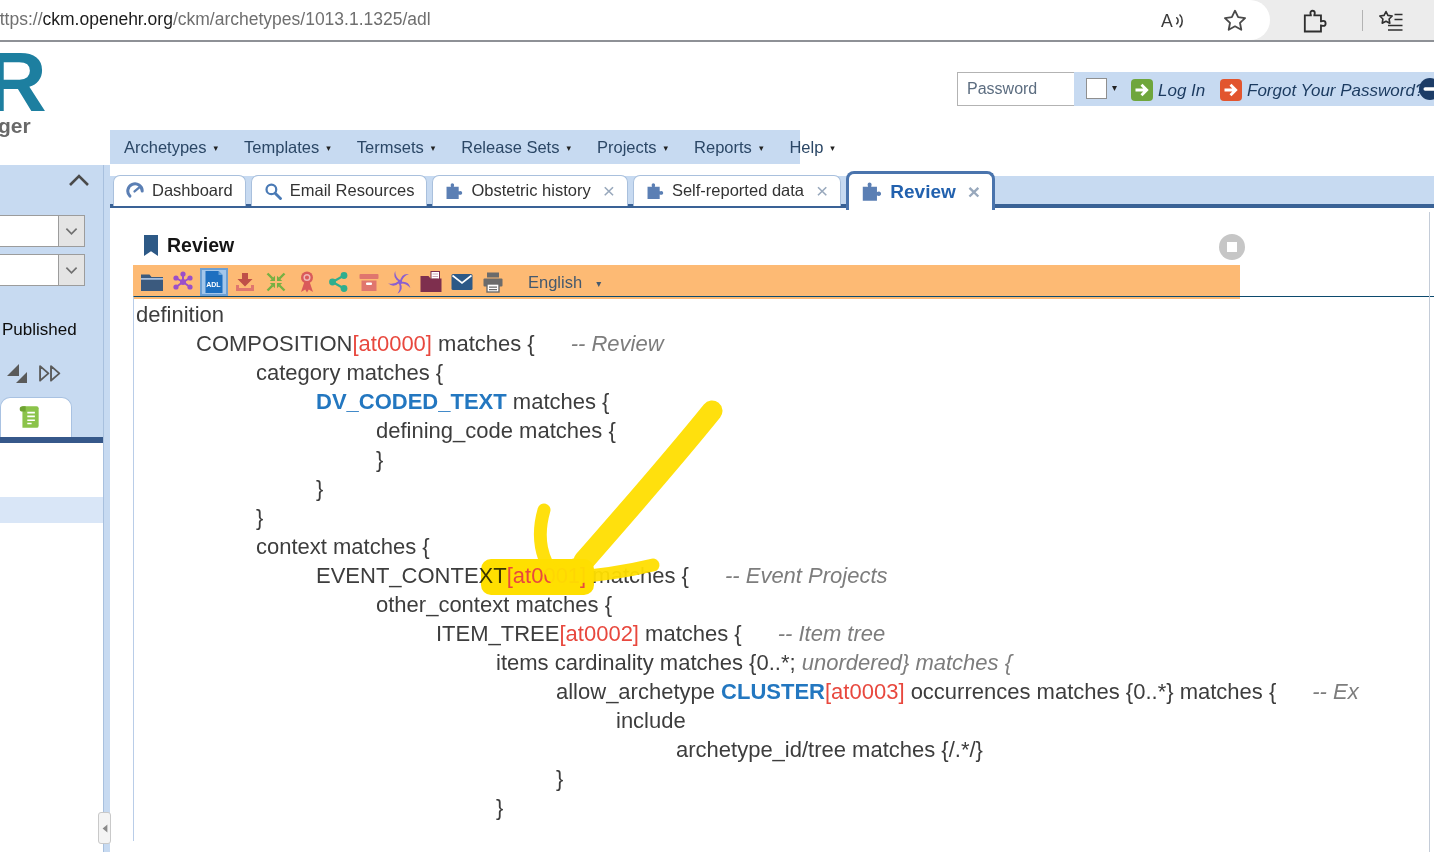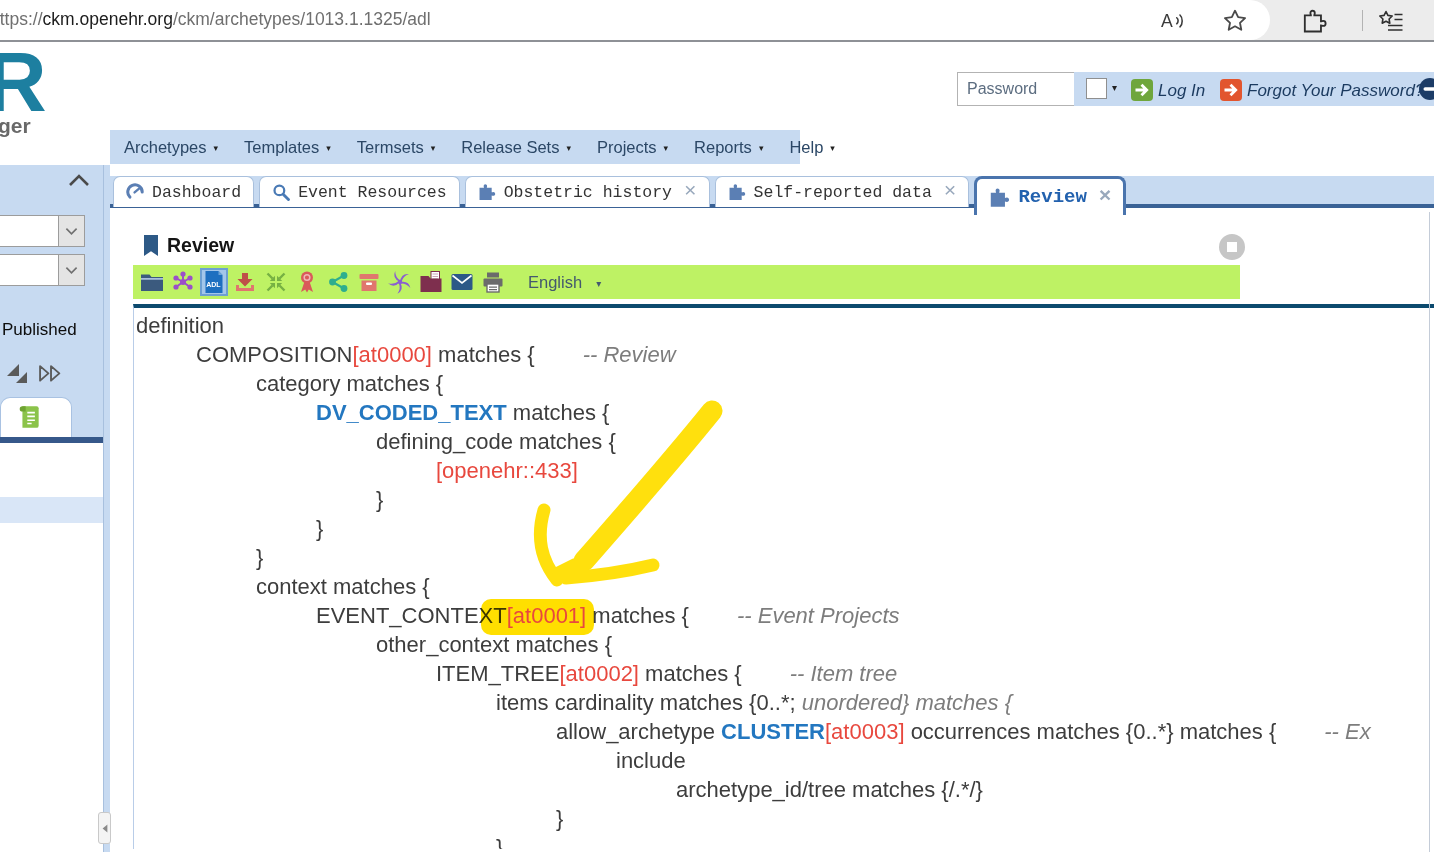"Dashboard" .tab-strip { align-items: flex-start -> center; font-family: Liberation Mono, monospace -> none }
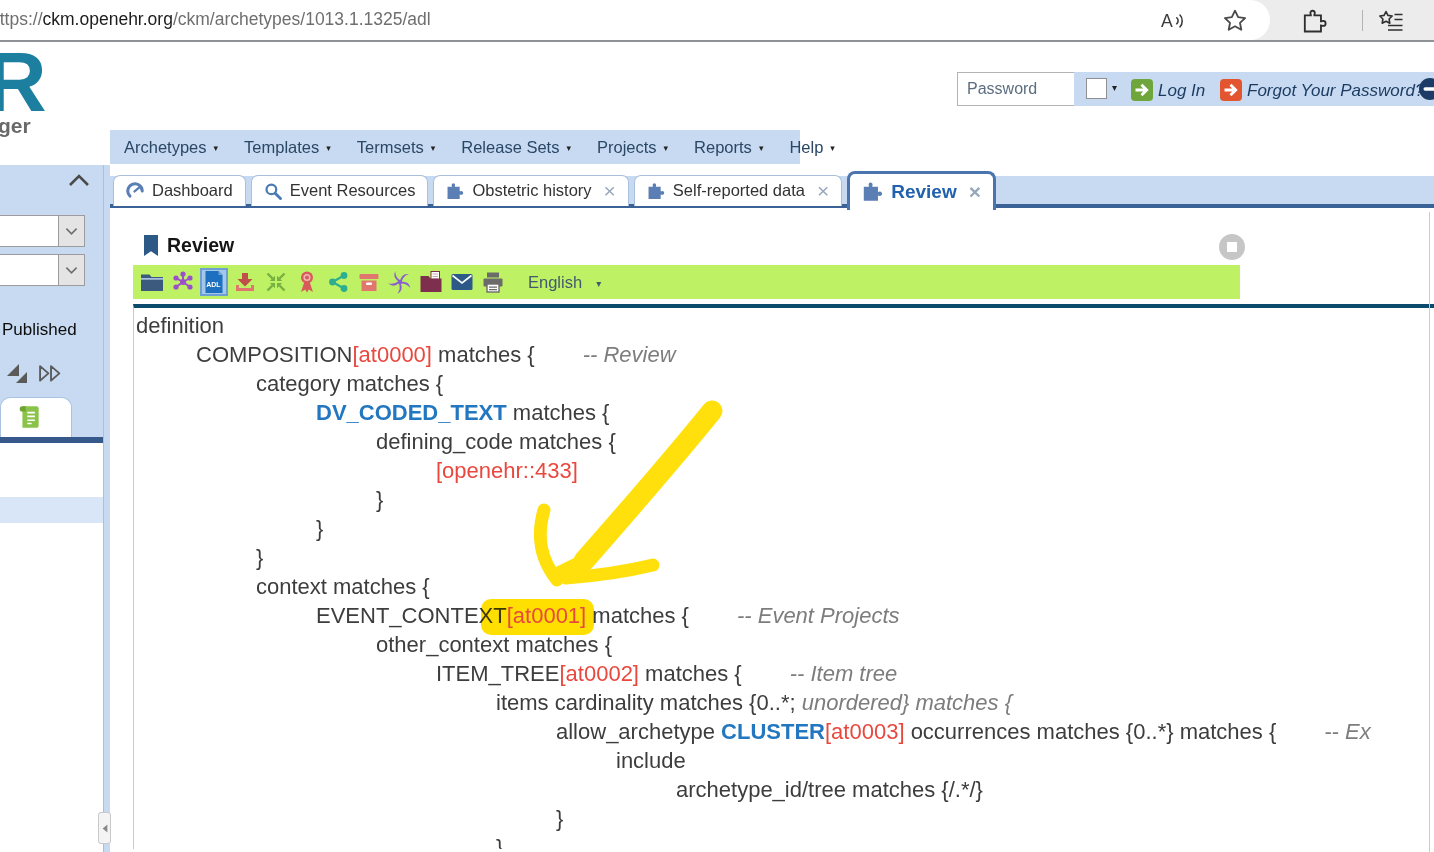"Event Resources" span { text: Event -> Email }
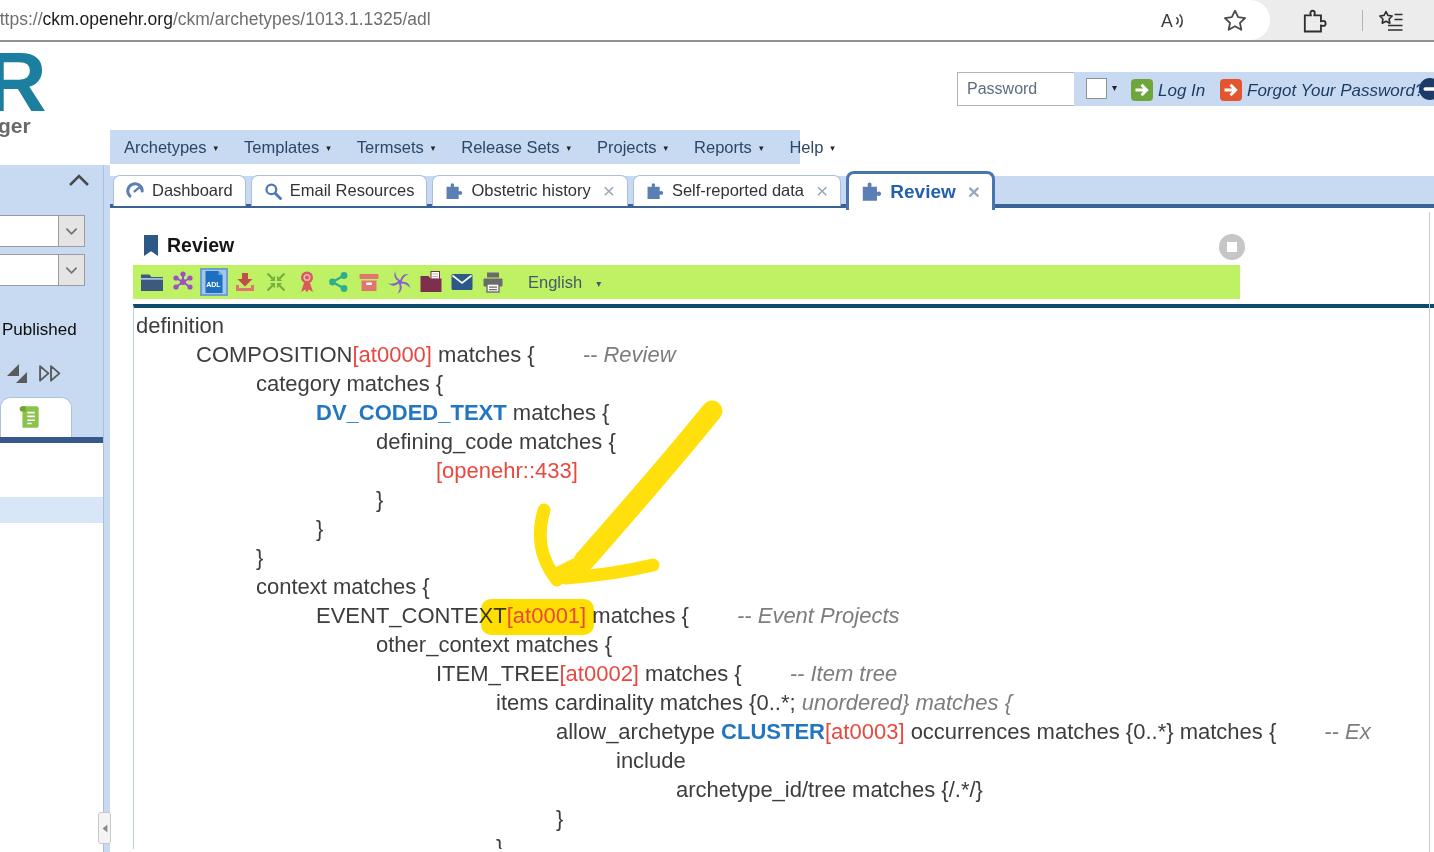"English" .toolbar { background: #bef264 -> #fdba74 }
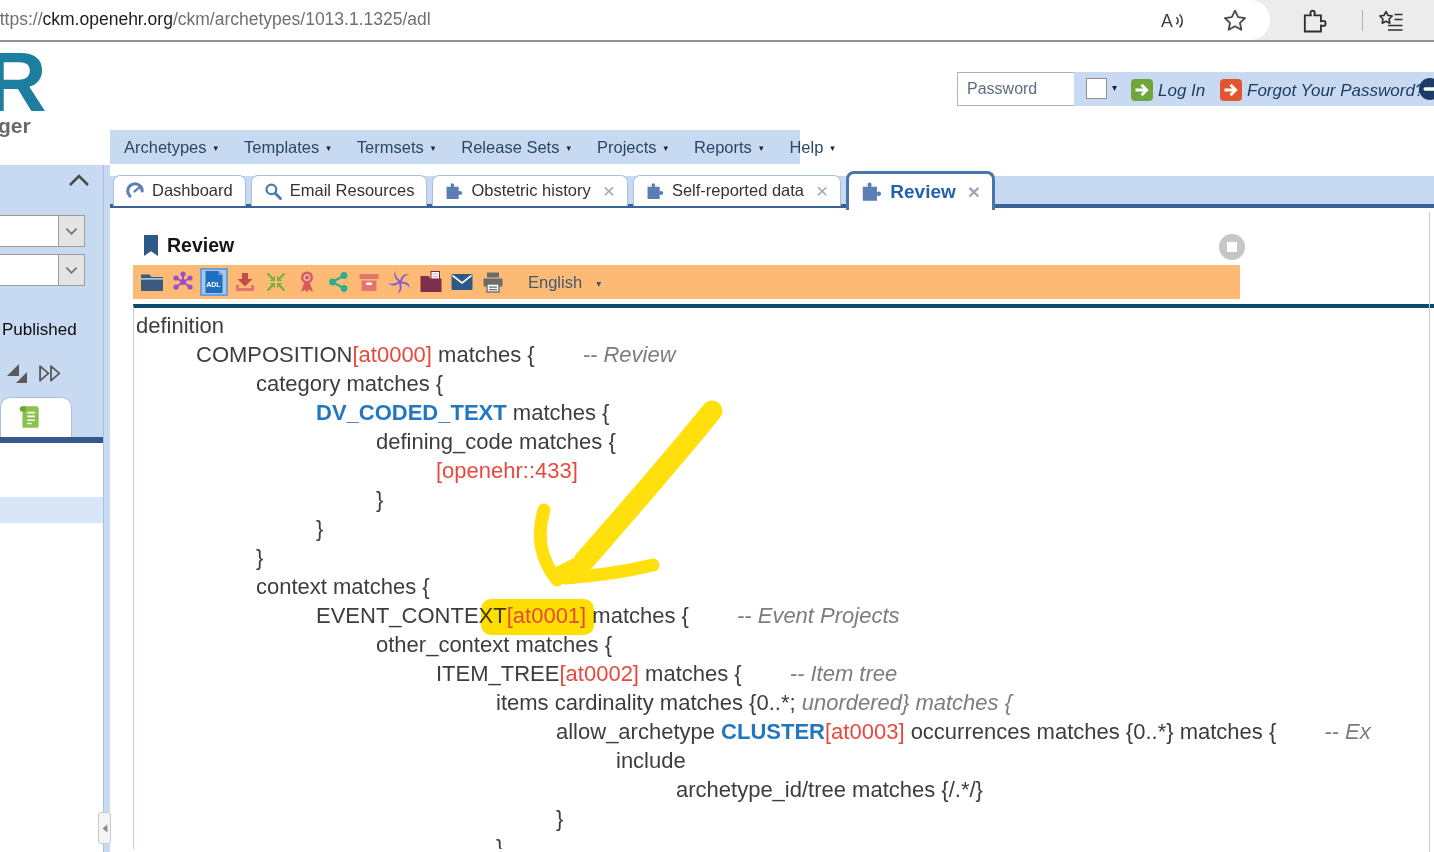"definition" .code-panel { border-top: 4px solid #0c4a6e -> 1px solid #0c4a6e; top: 304px -> 296px }
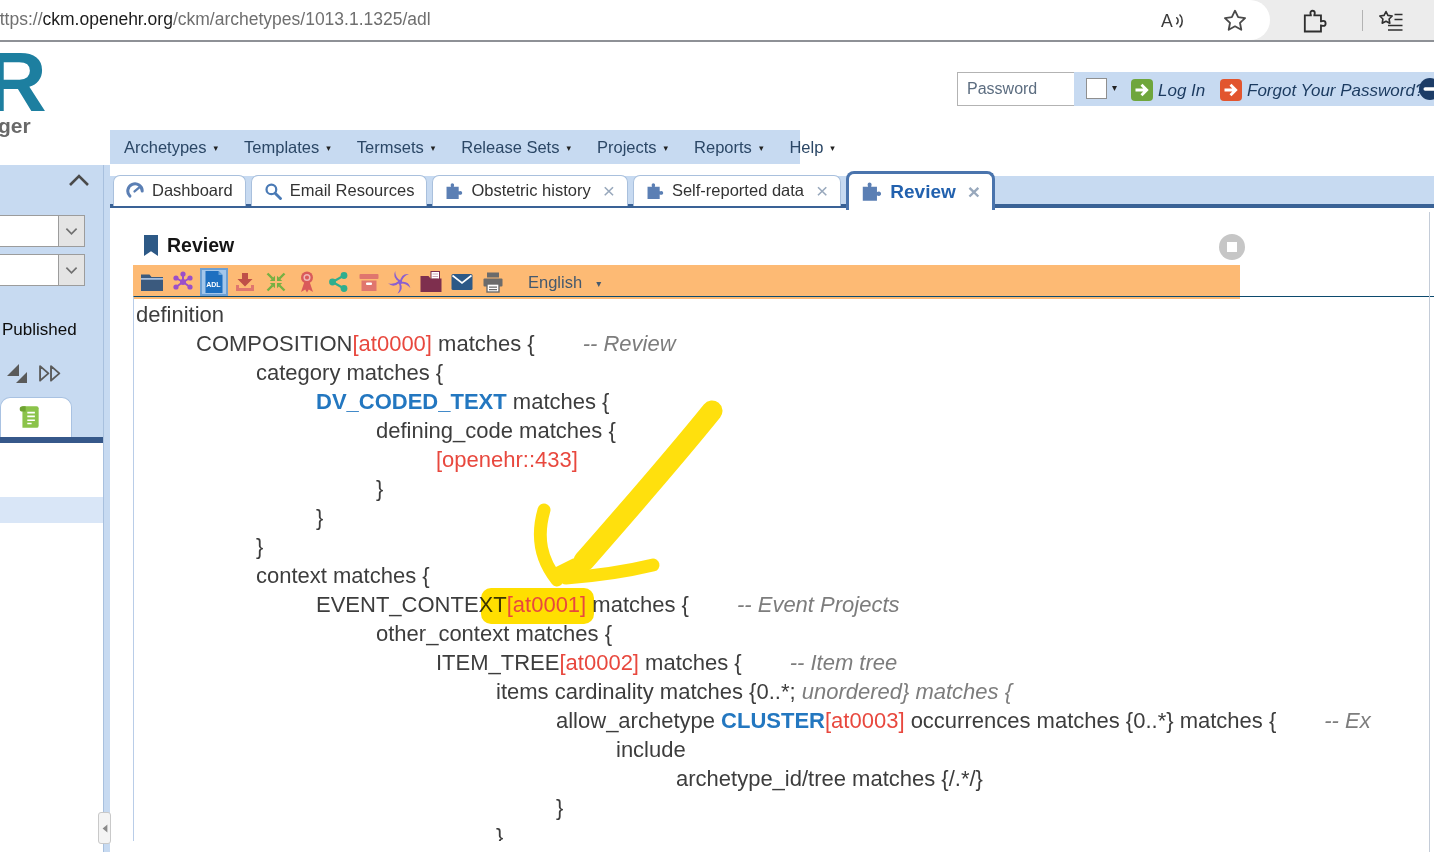"-- Review" .seg-comment { margin-left: 48px -> 36px }
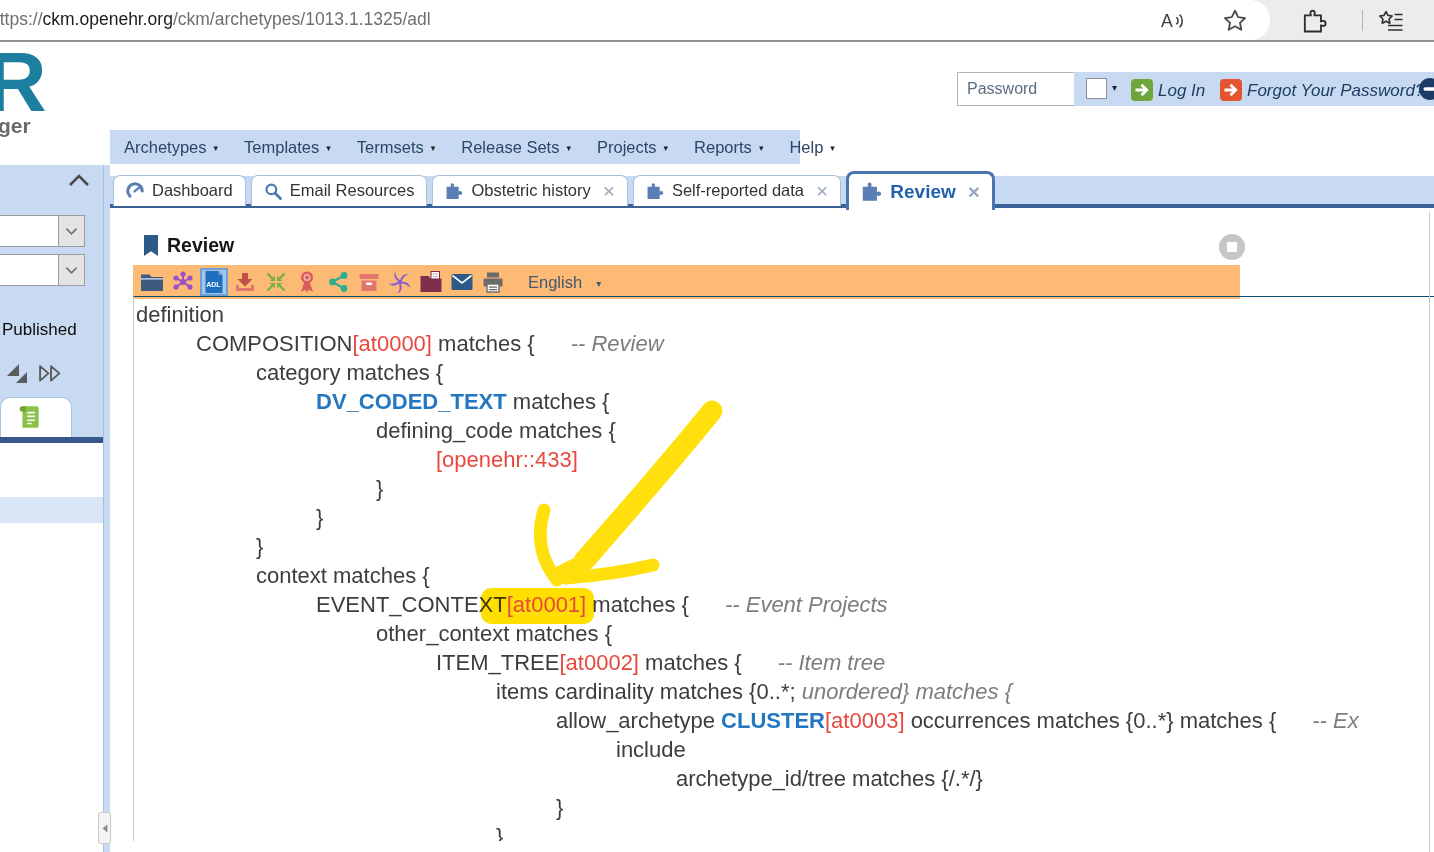"[openehr::433]" div.code-line { html: <div><span>[openehr::433]</span></div> -> none }
